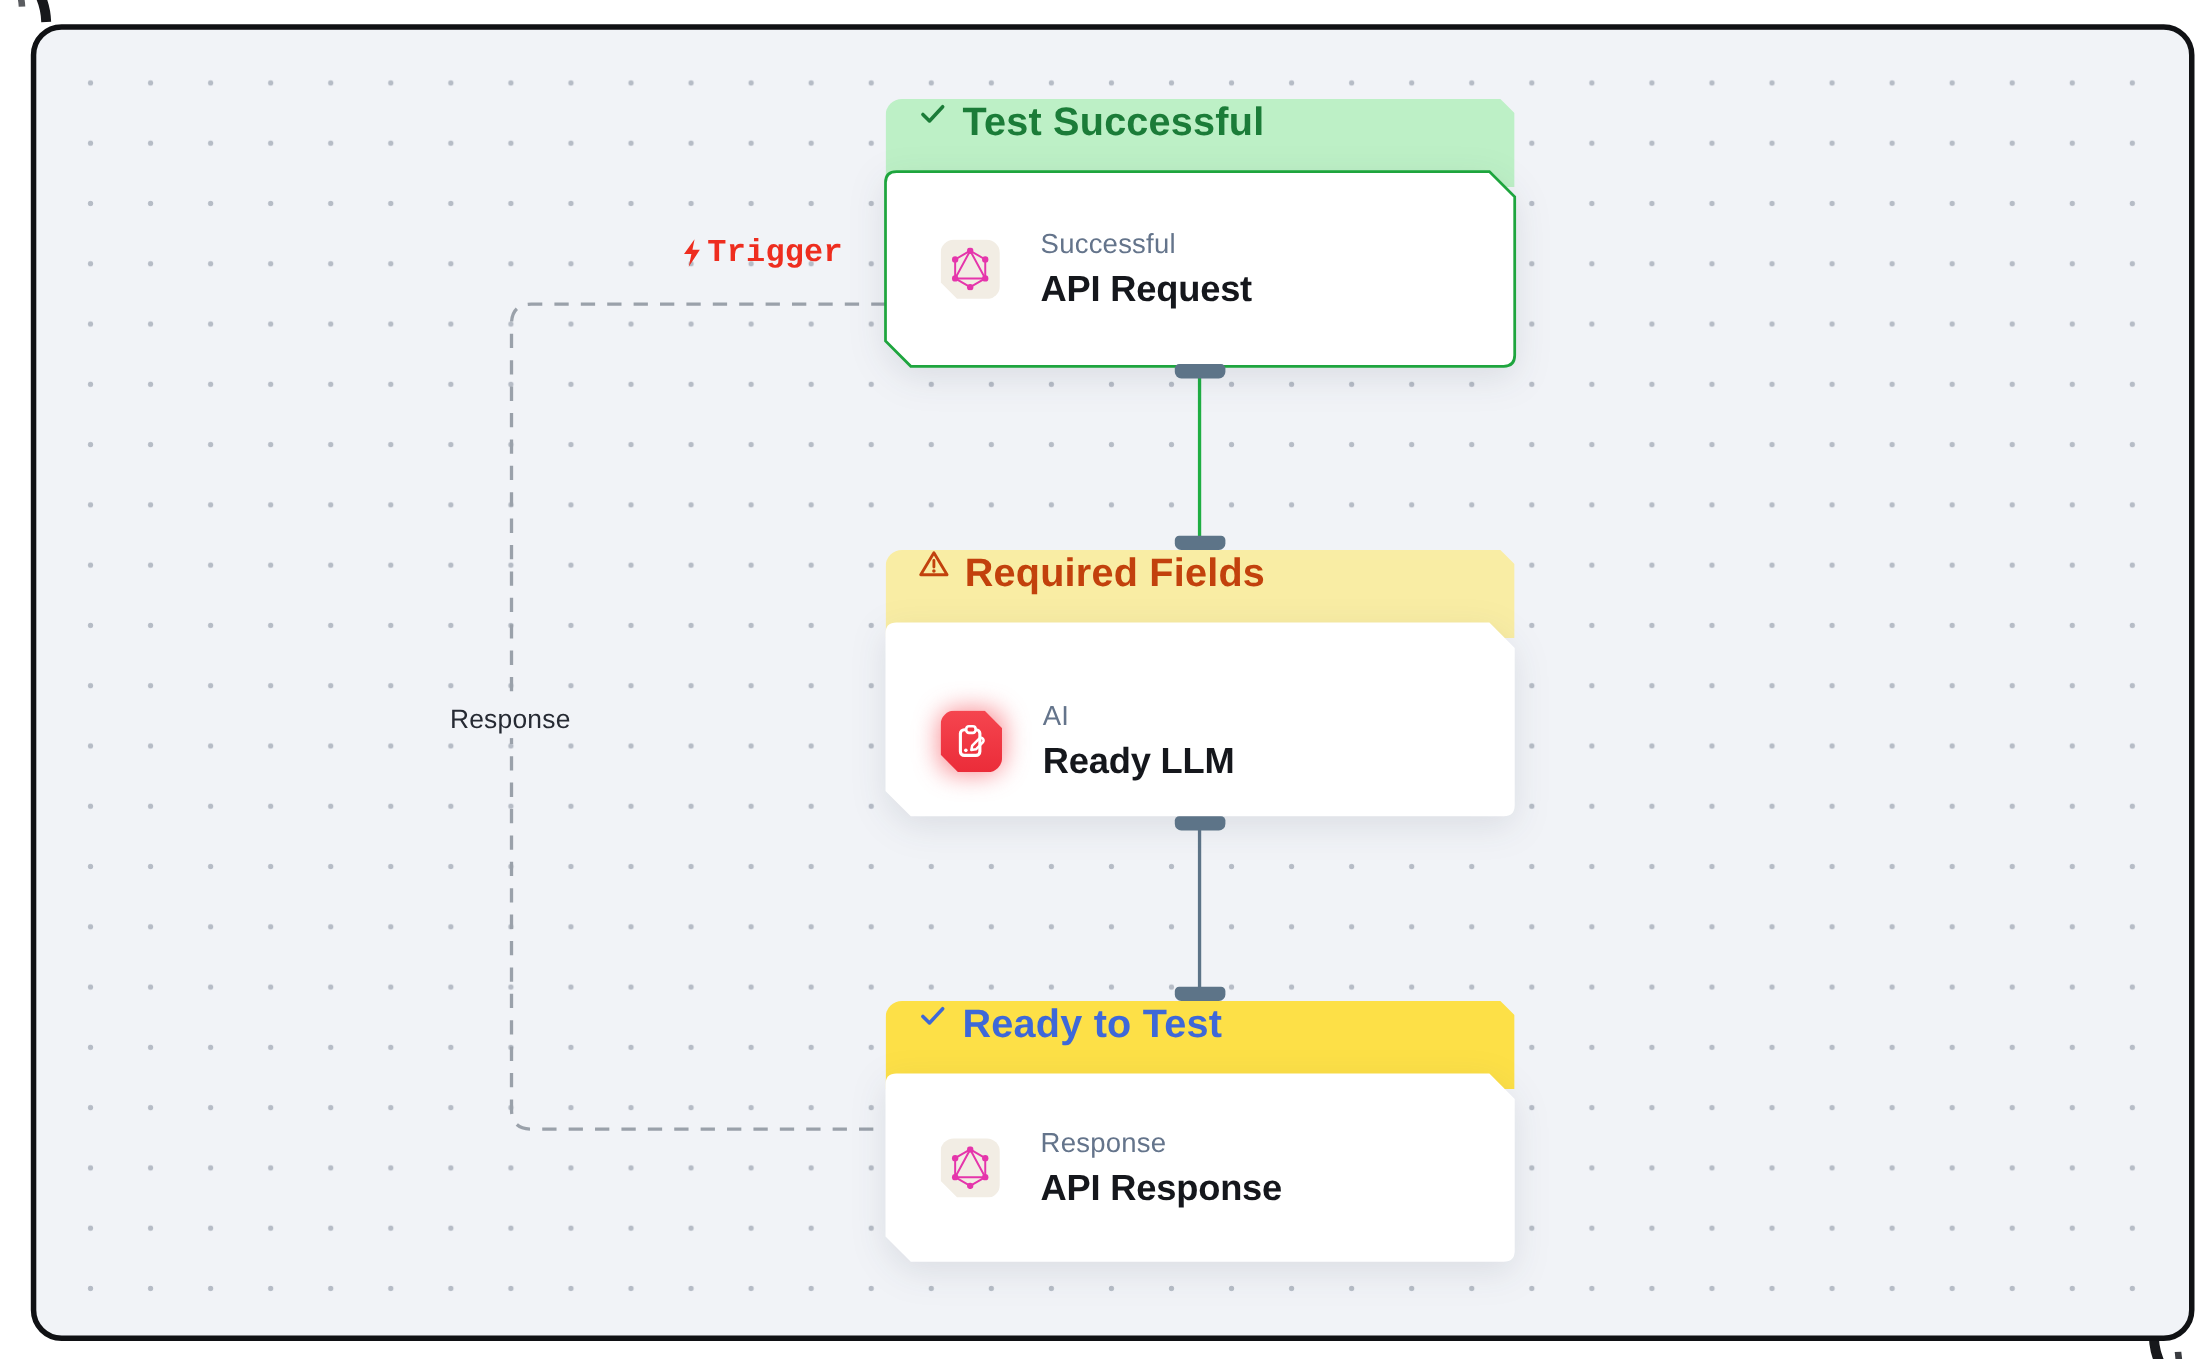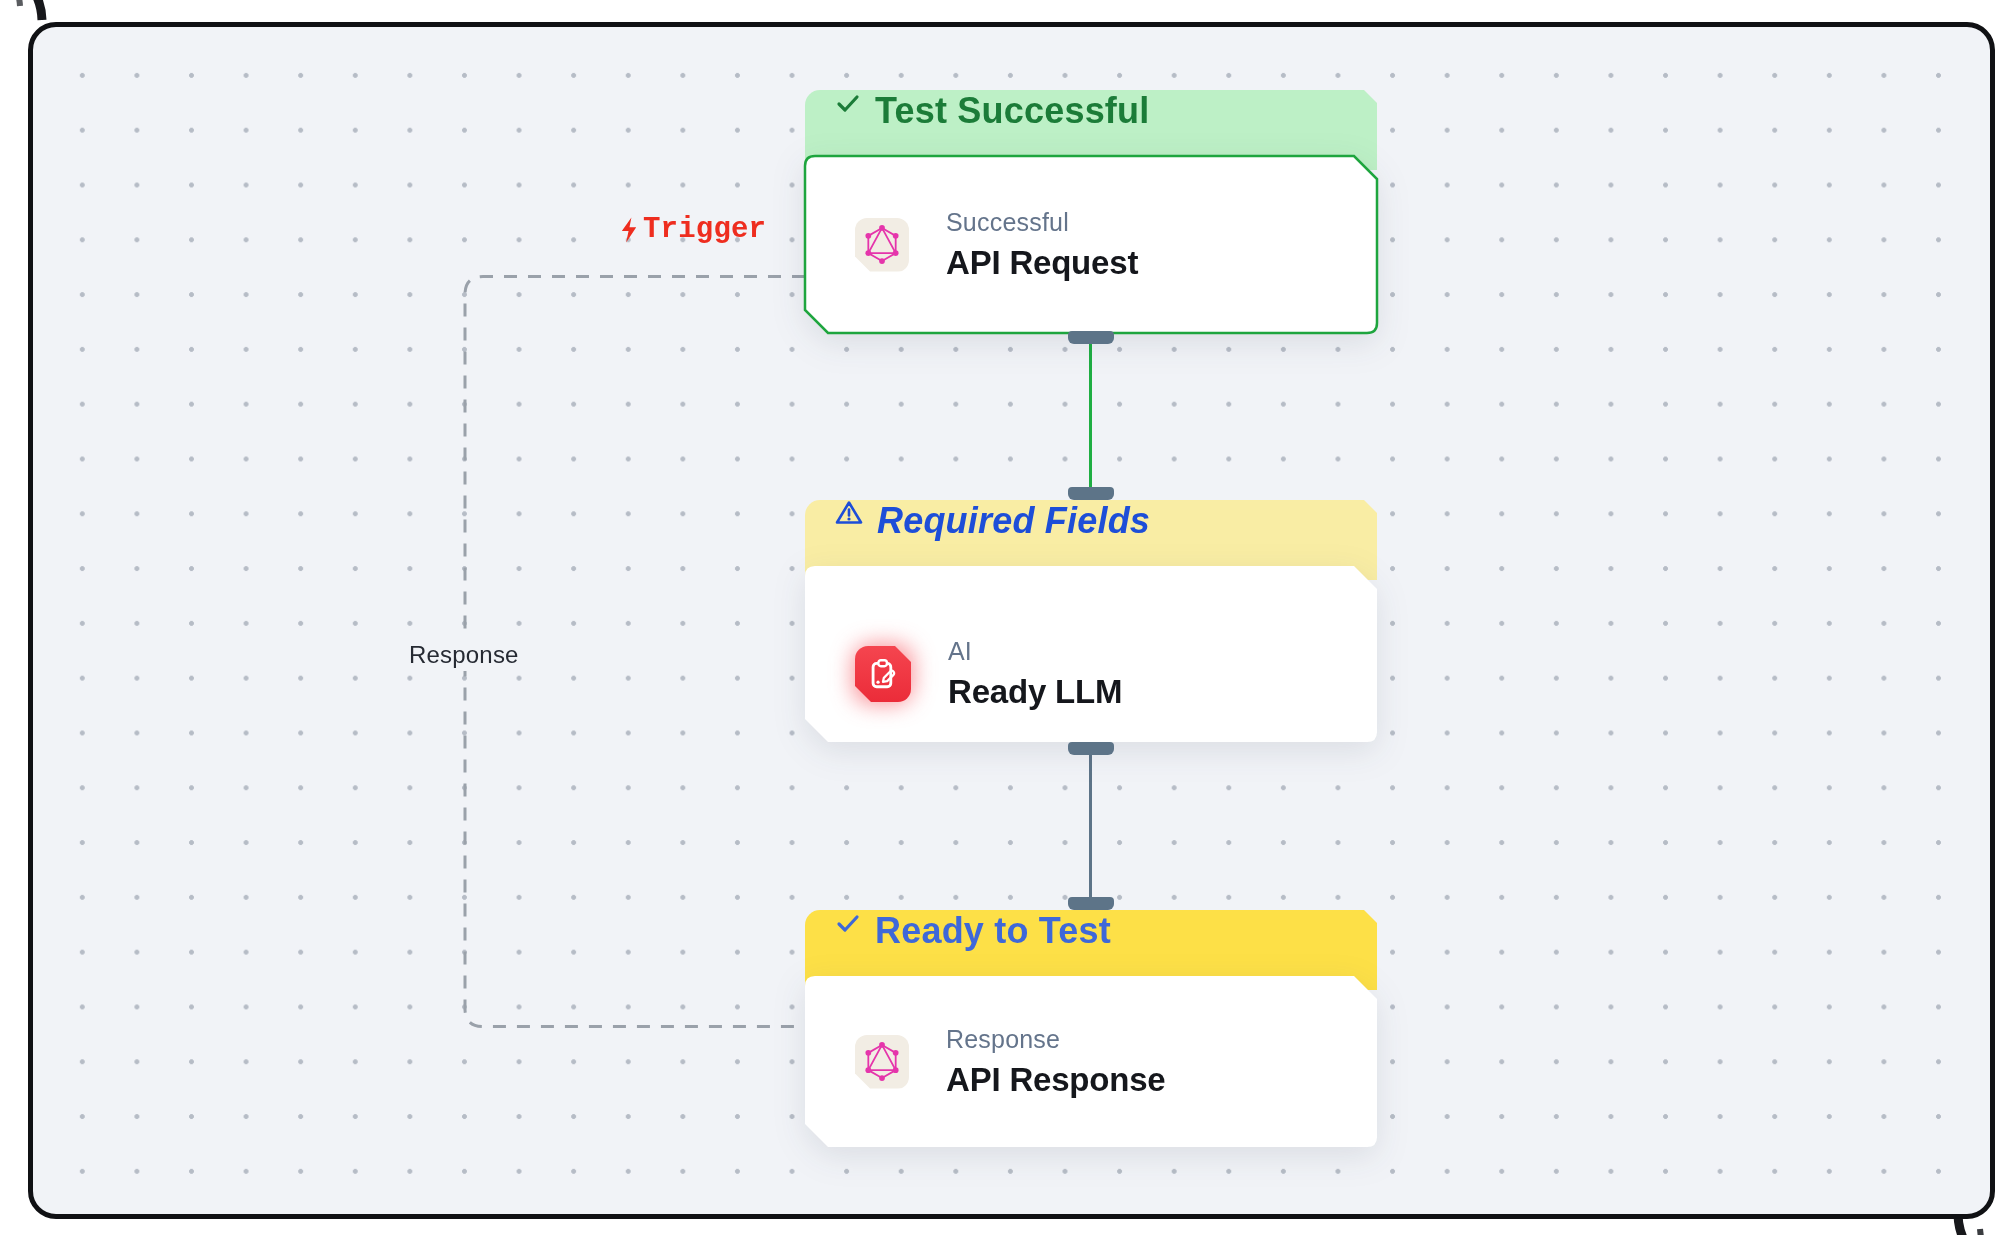"Required Fields" div.banner { color: #1d4ed8 -> #c2410c; font-style: italic -> none }
